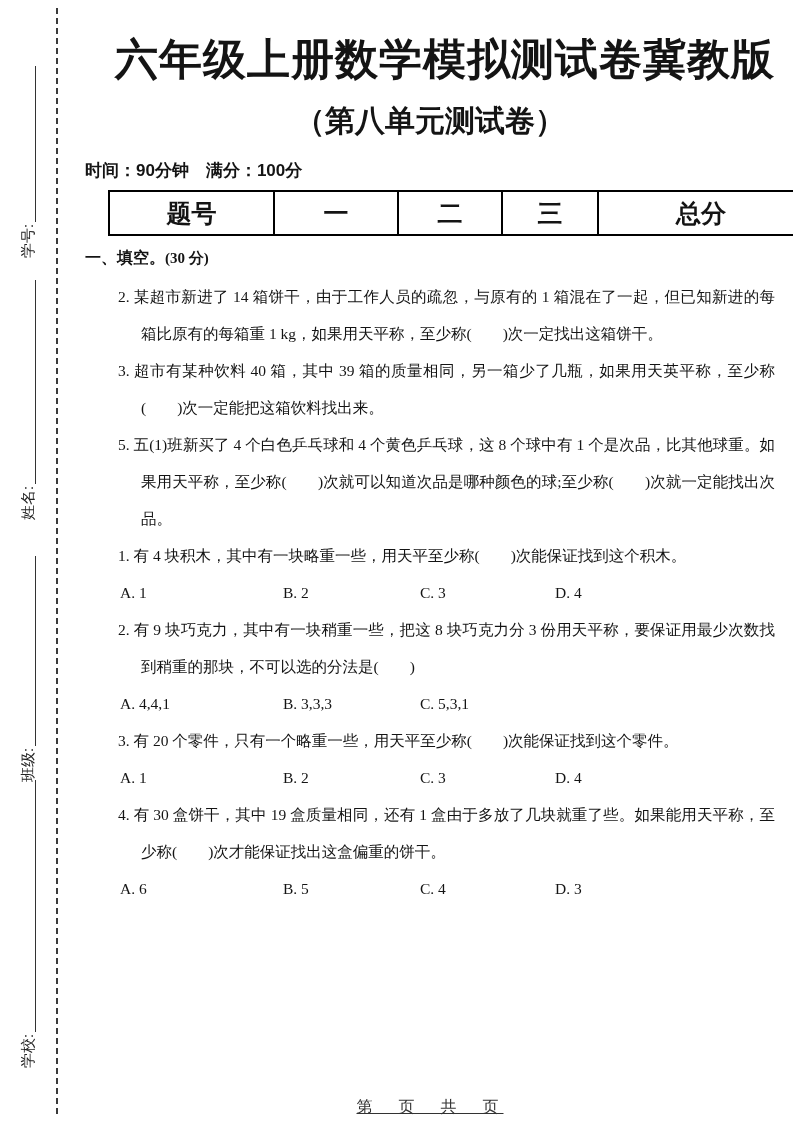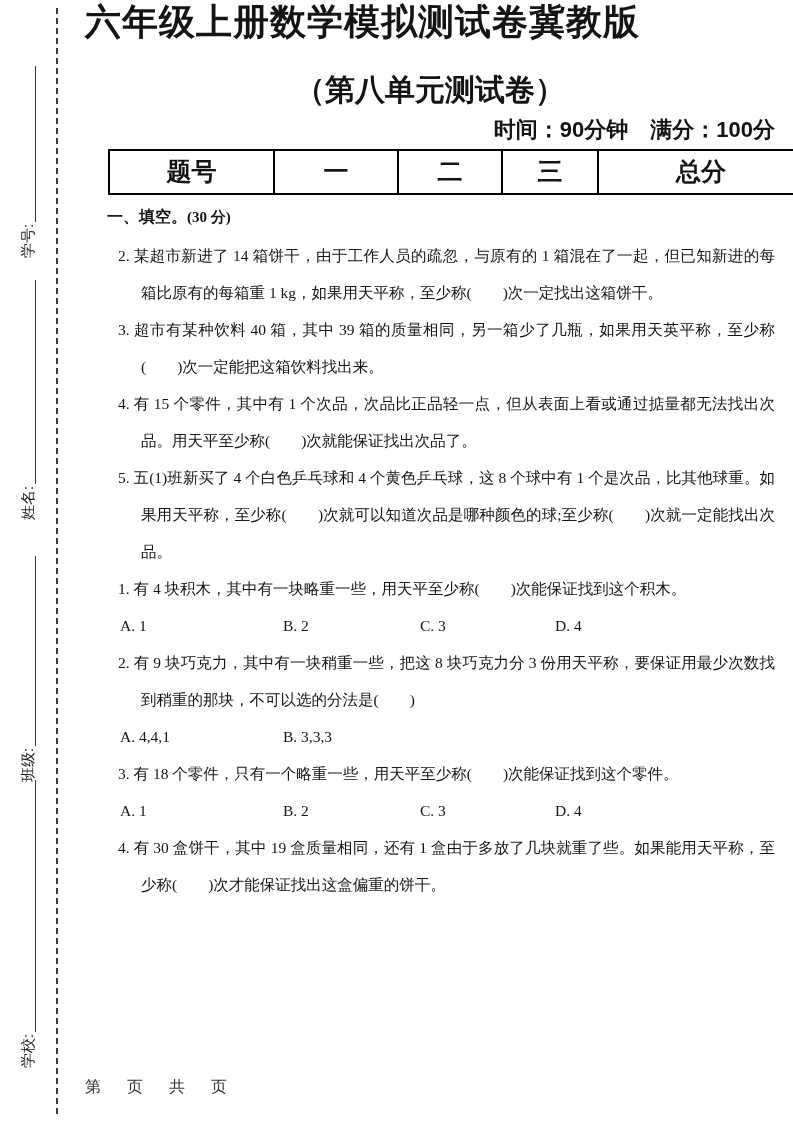"六年级上册数学模拟测试卷冀教版" .title { font-size: 36px -> 43px; margin-top: none -> 34px; text-align: left -> right }
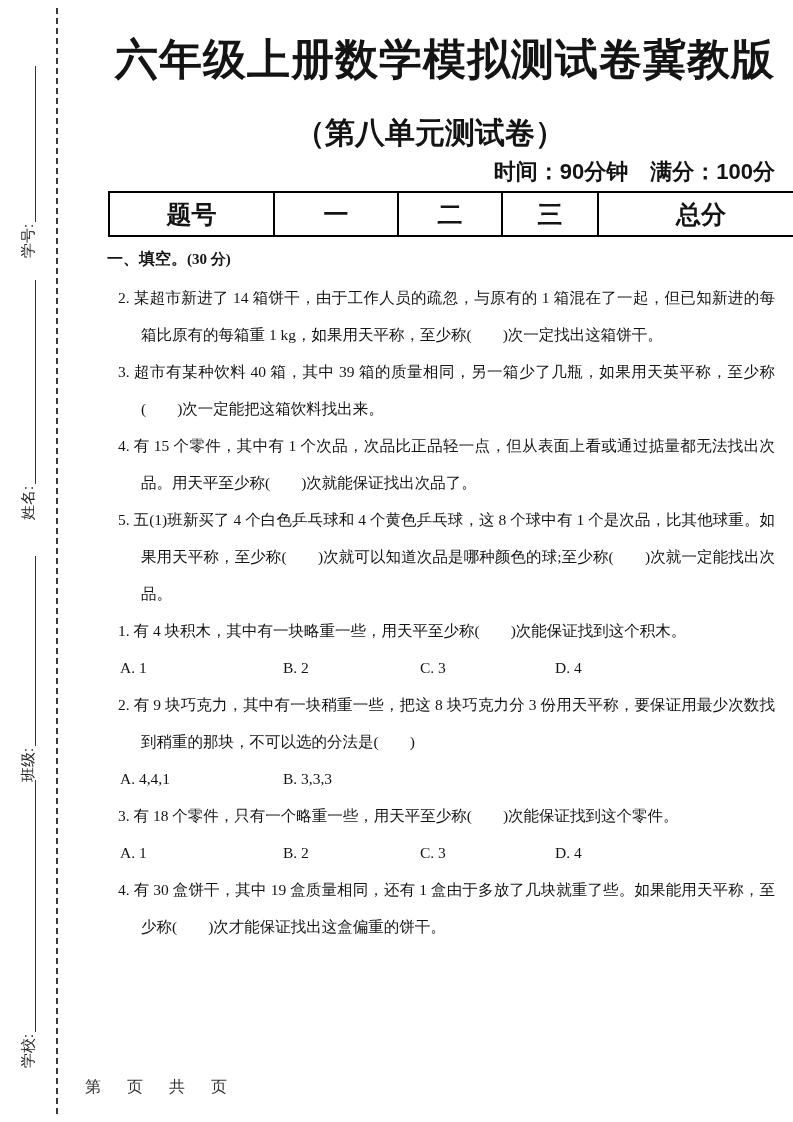"（第八单元测试卷）" .subtitle { margin-top: 28px -> 16px }
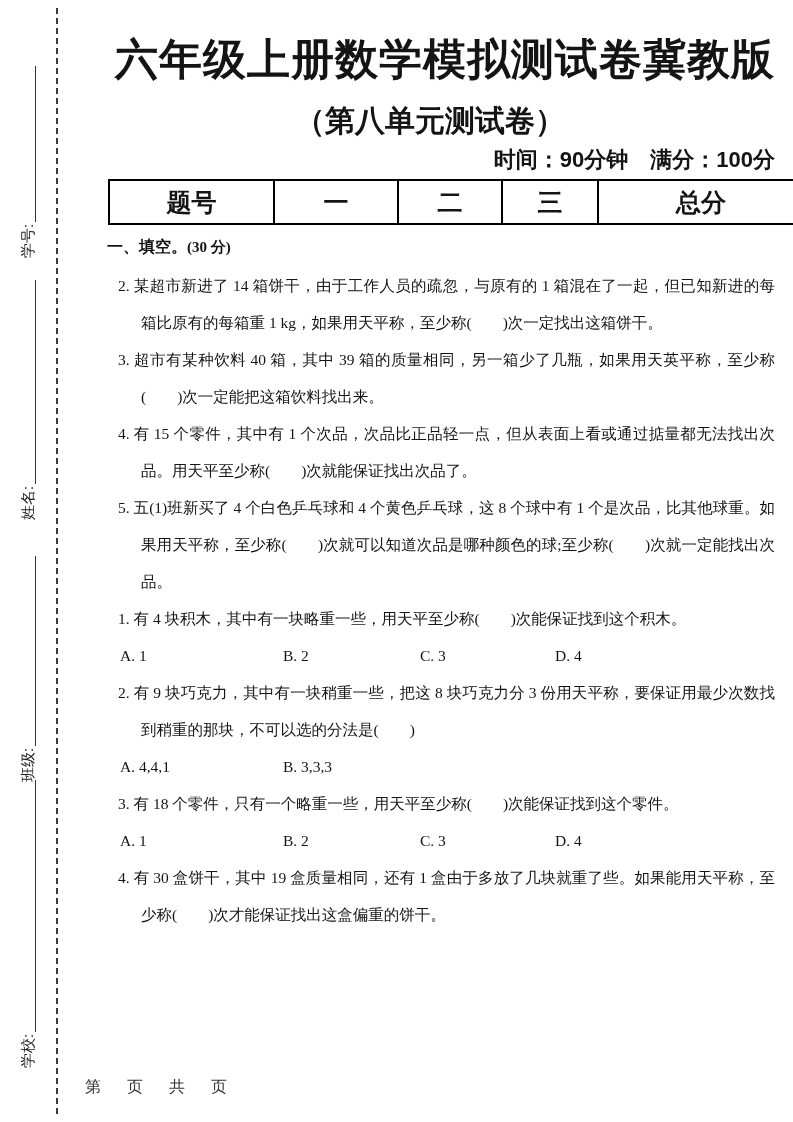"时间：90分钟 满分：100分" .exam-info { font-size: 22px -> 17px; margin-top: 10px -> 21px; text-align: right -> left }
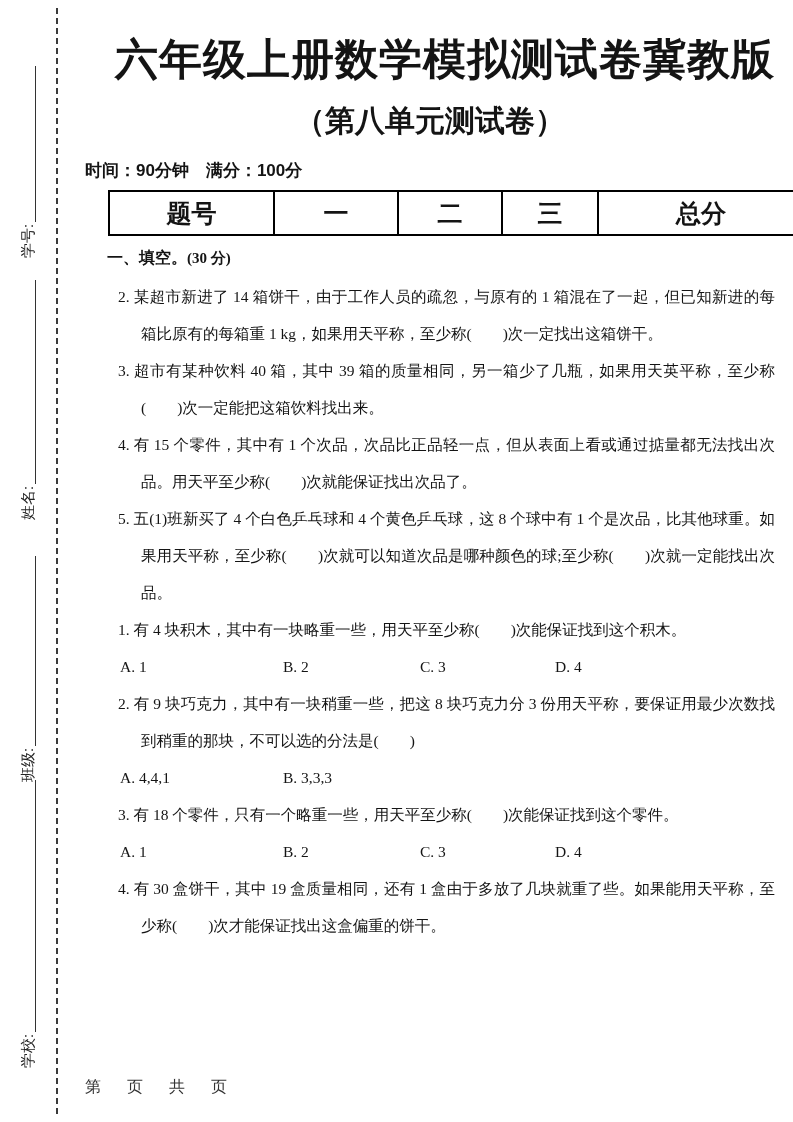"一、填空。" .section-heading .shead-label { margin-left: 22px -> none }
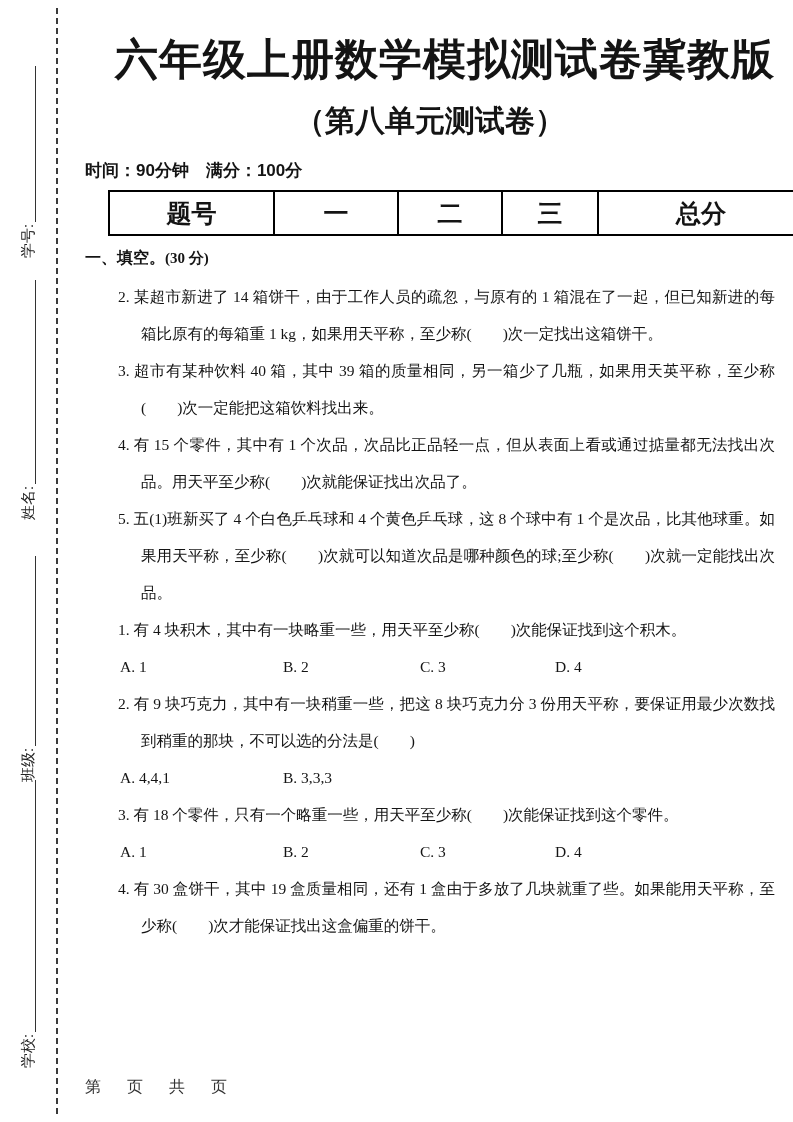"4. 有 15 个零件，其中有 1" p.question { html: <p> <span>4.</span> <span>有 15 个零件，其中有 1 个次品，次品比正品轻一点，但从表面上看或通过掂量都无法找出次品。用天平至少称( )次就能保证找出次品了。</span> </p> -> none }
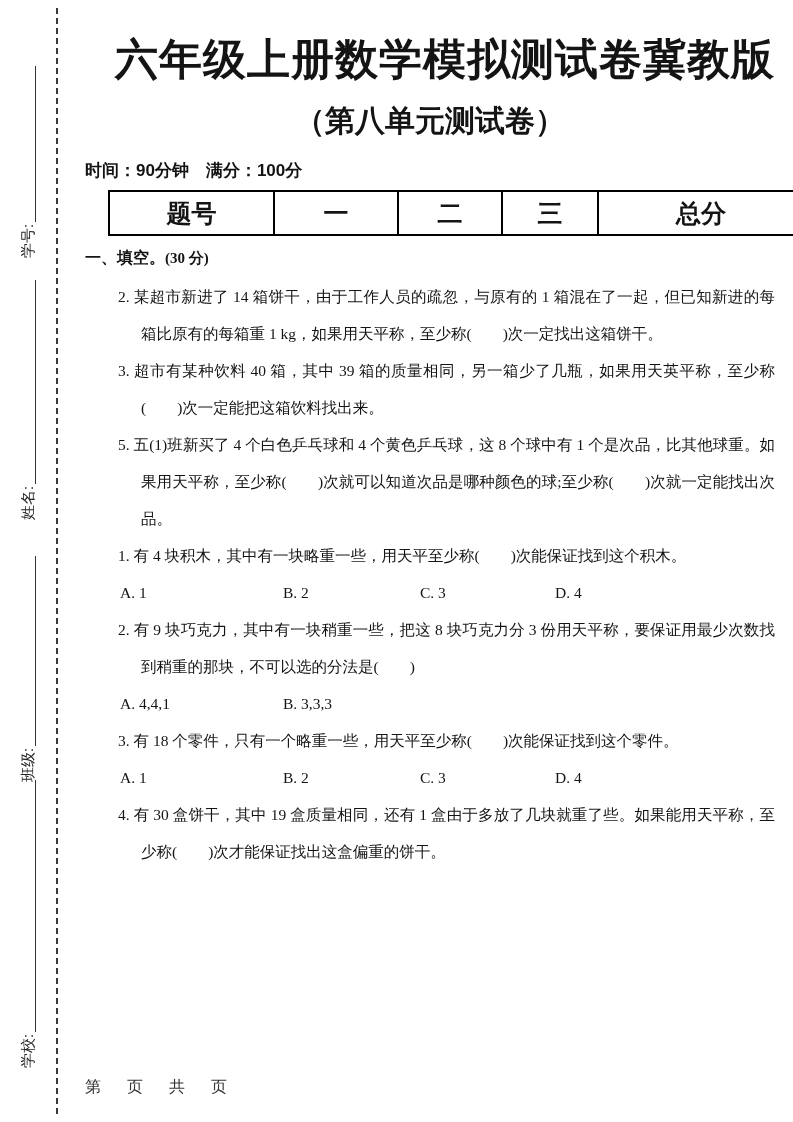"C. 5,3,1" span { html: none -> <span>C. 5,3,1</span> }
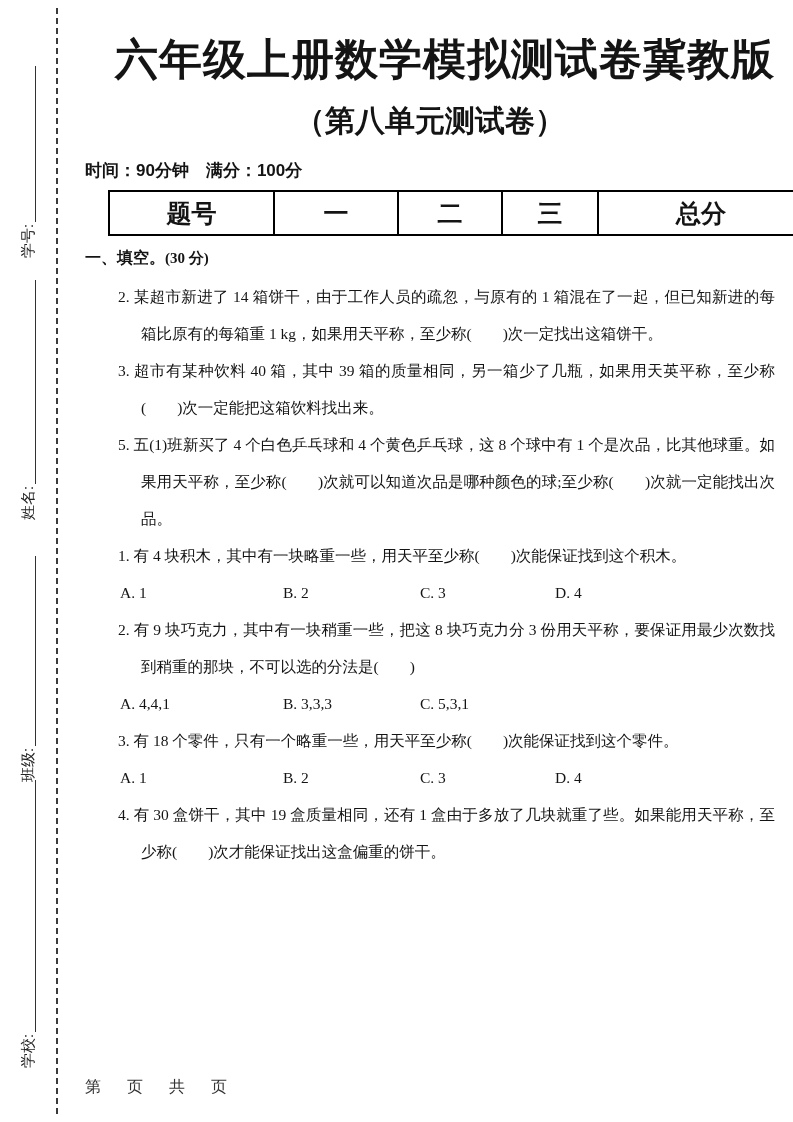"有 18 个零件，只有一个略重一些，用天平至少称( )次能保证找到这个零件。" span { text: 18 -> 20 }
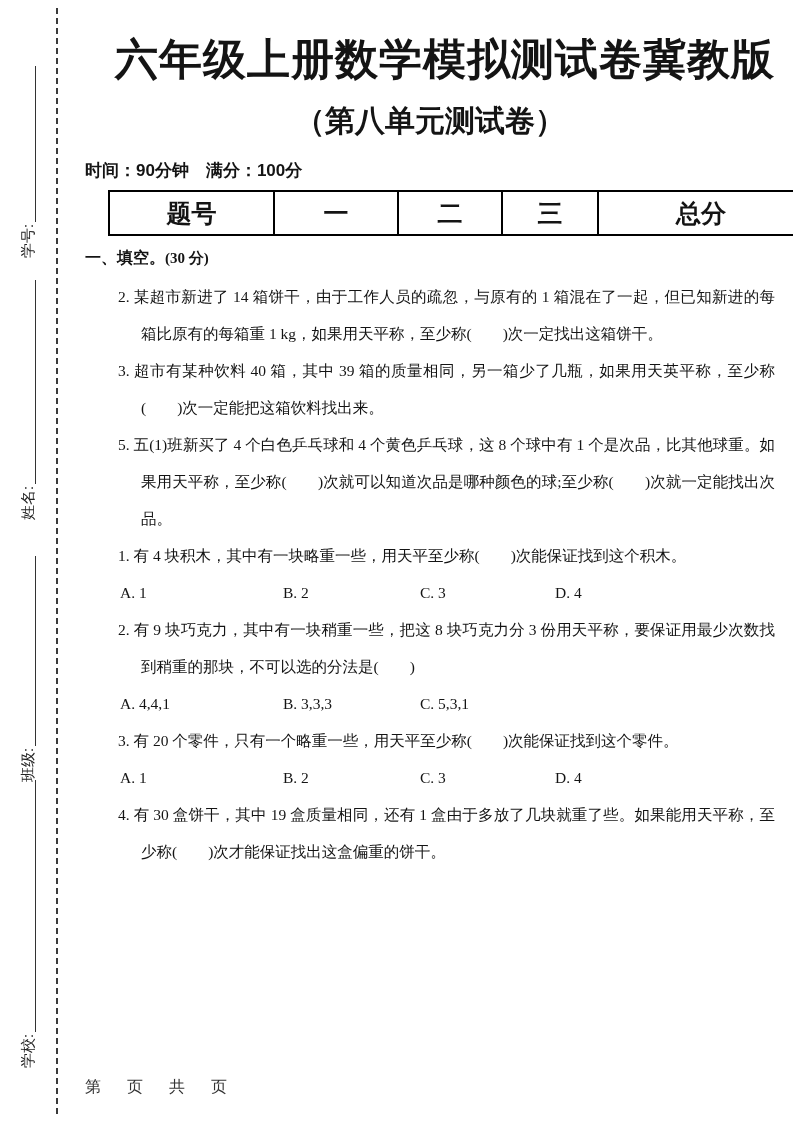"A. 6" div.options { html: none -> <div> <span>A. 6</span> <span>B. 5</span> <span>C. 4</span> <span>D. 3</span> </div> }
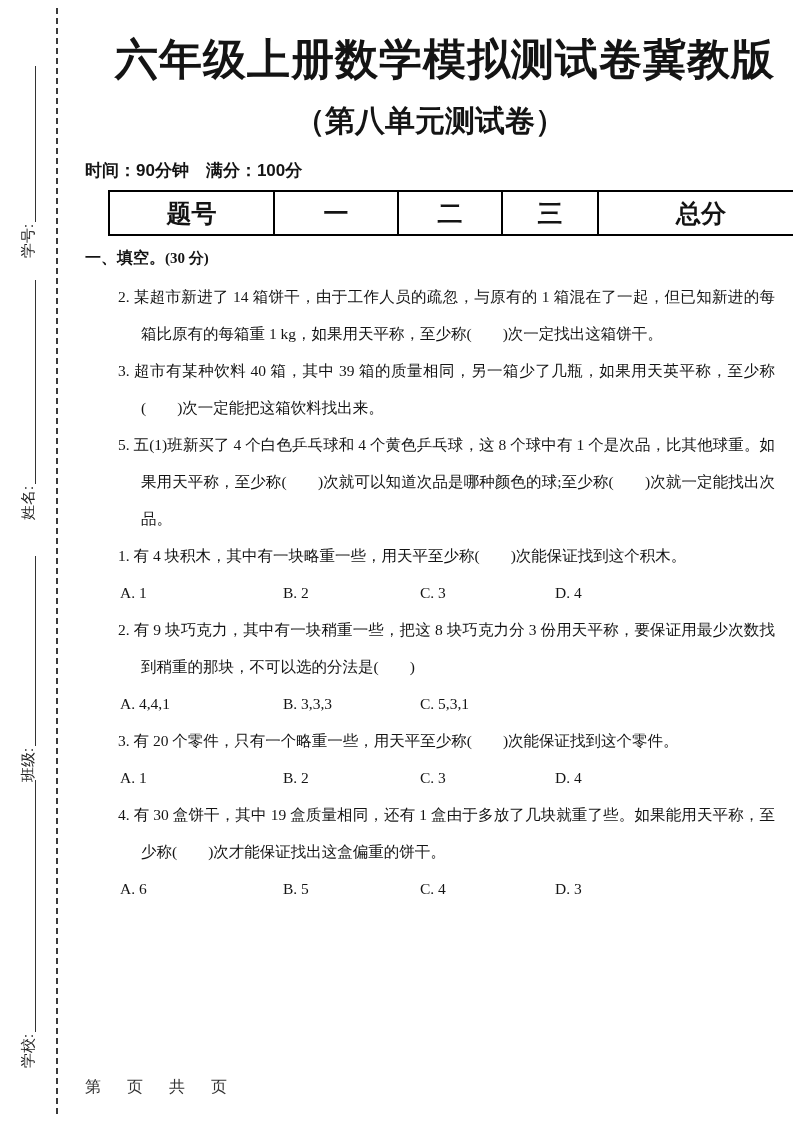"第 页 共 页" .footer { bottom: 24px -> 4px; text-align: left -> center; text-decoration: none -> underline }
